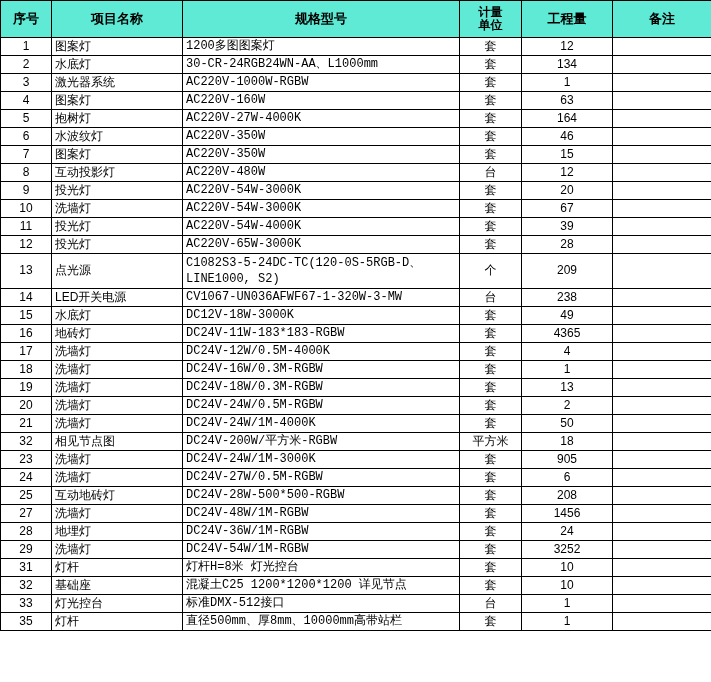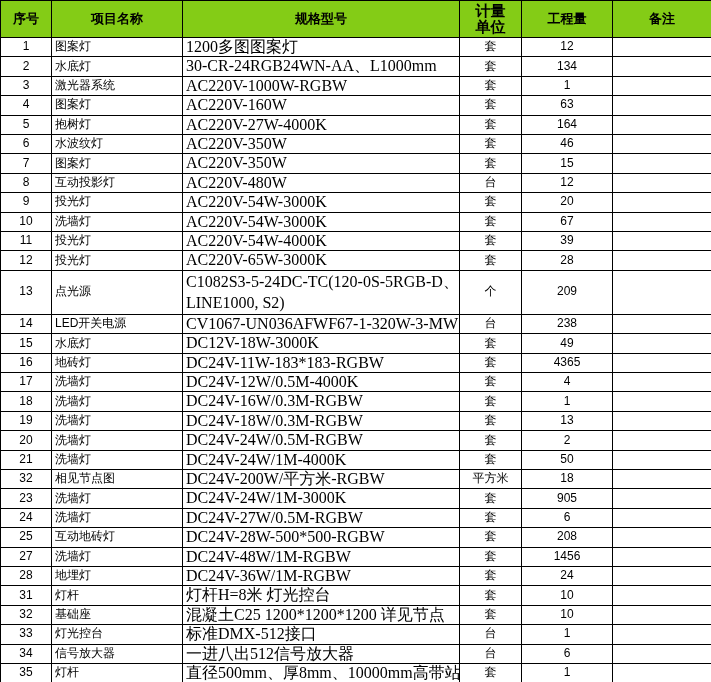"序号" table.sheet thead th { background: #84cc16 -> #5eead4 }
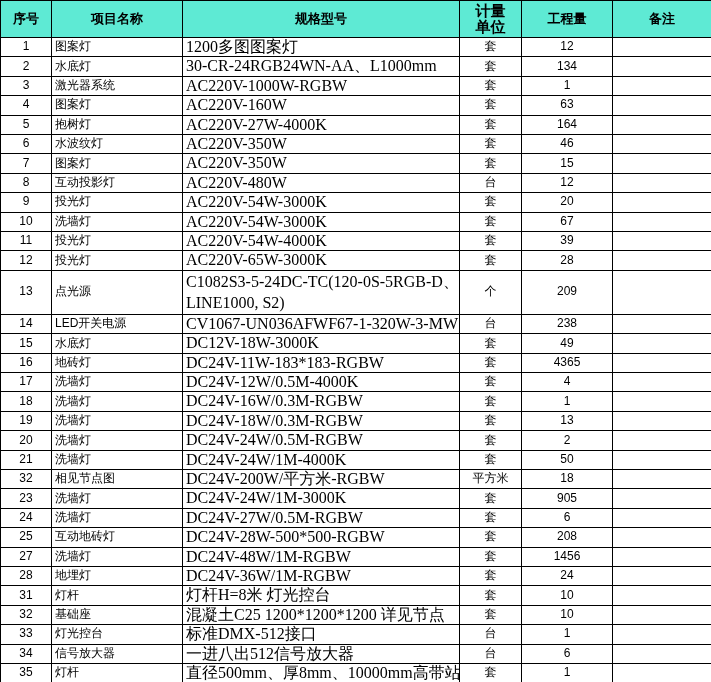"计量" thead th .stack { font-size: 15px -> 12px }
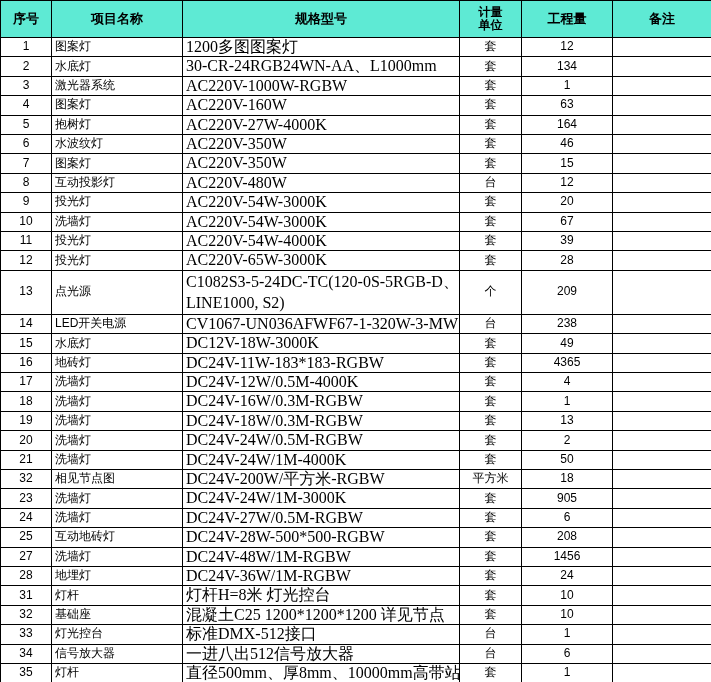"1200多图图案灯" td.spec { font-family: Liberation Serif, serif -> Liberation Mono, monospace; font-size: 16px -> 12px }
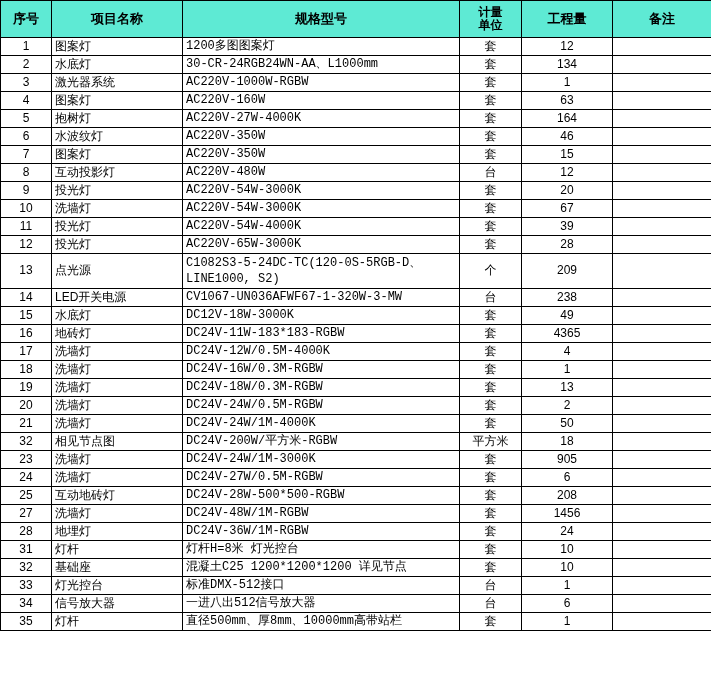"29" tr { html: none -> <tr> <td>29</td> <td>洗墙灯</td> <td>DC24V-54W/1M-RGBW</td> <td>套</td> <td>3252</td> <td></td> </tr> }
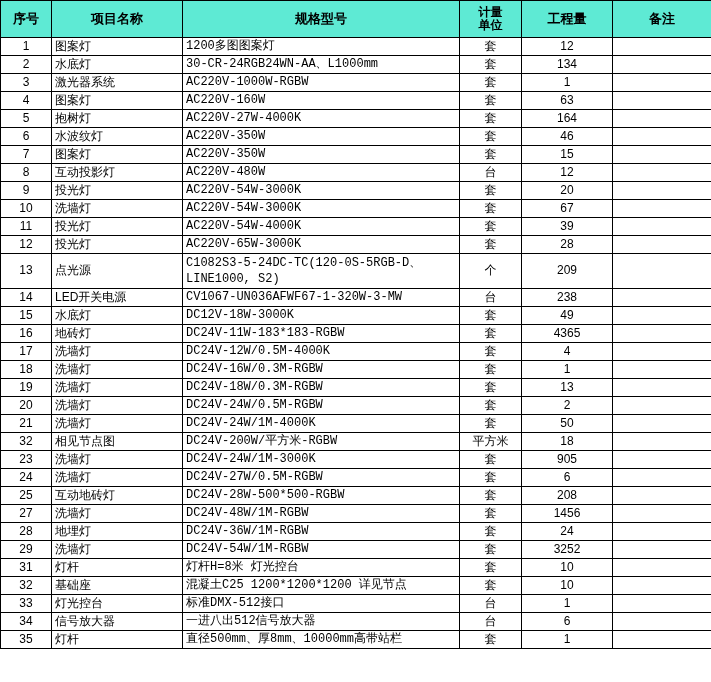"34" tr { html: <tr> <td>34</td> <td>信号放大器</td> <td>一进八出512信号放大器</td> <td>台</td> <td>6</td> <td></td> </tr> -> none }
